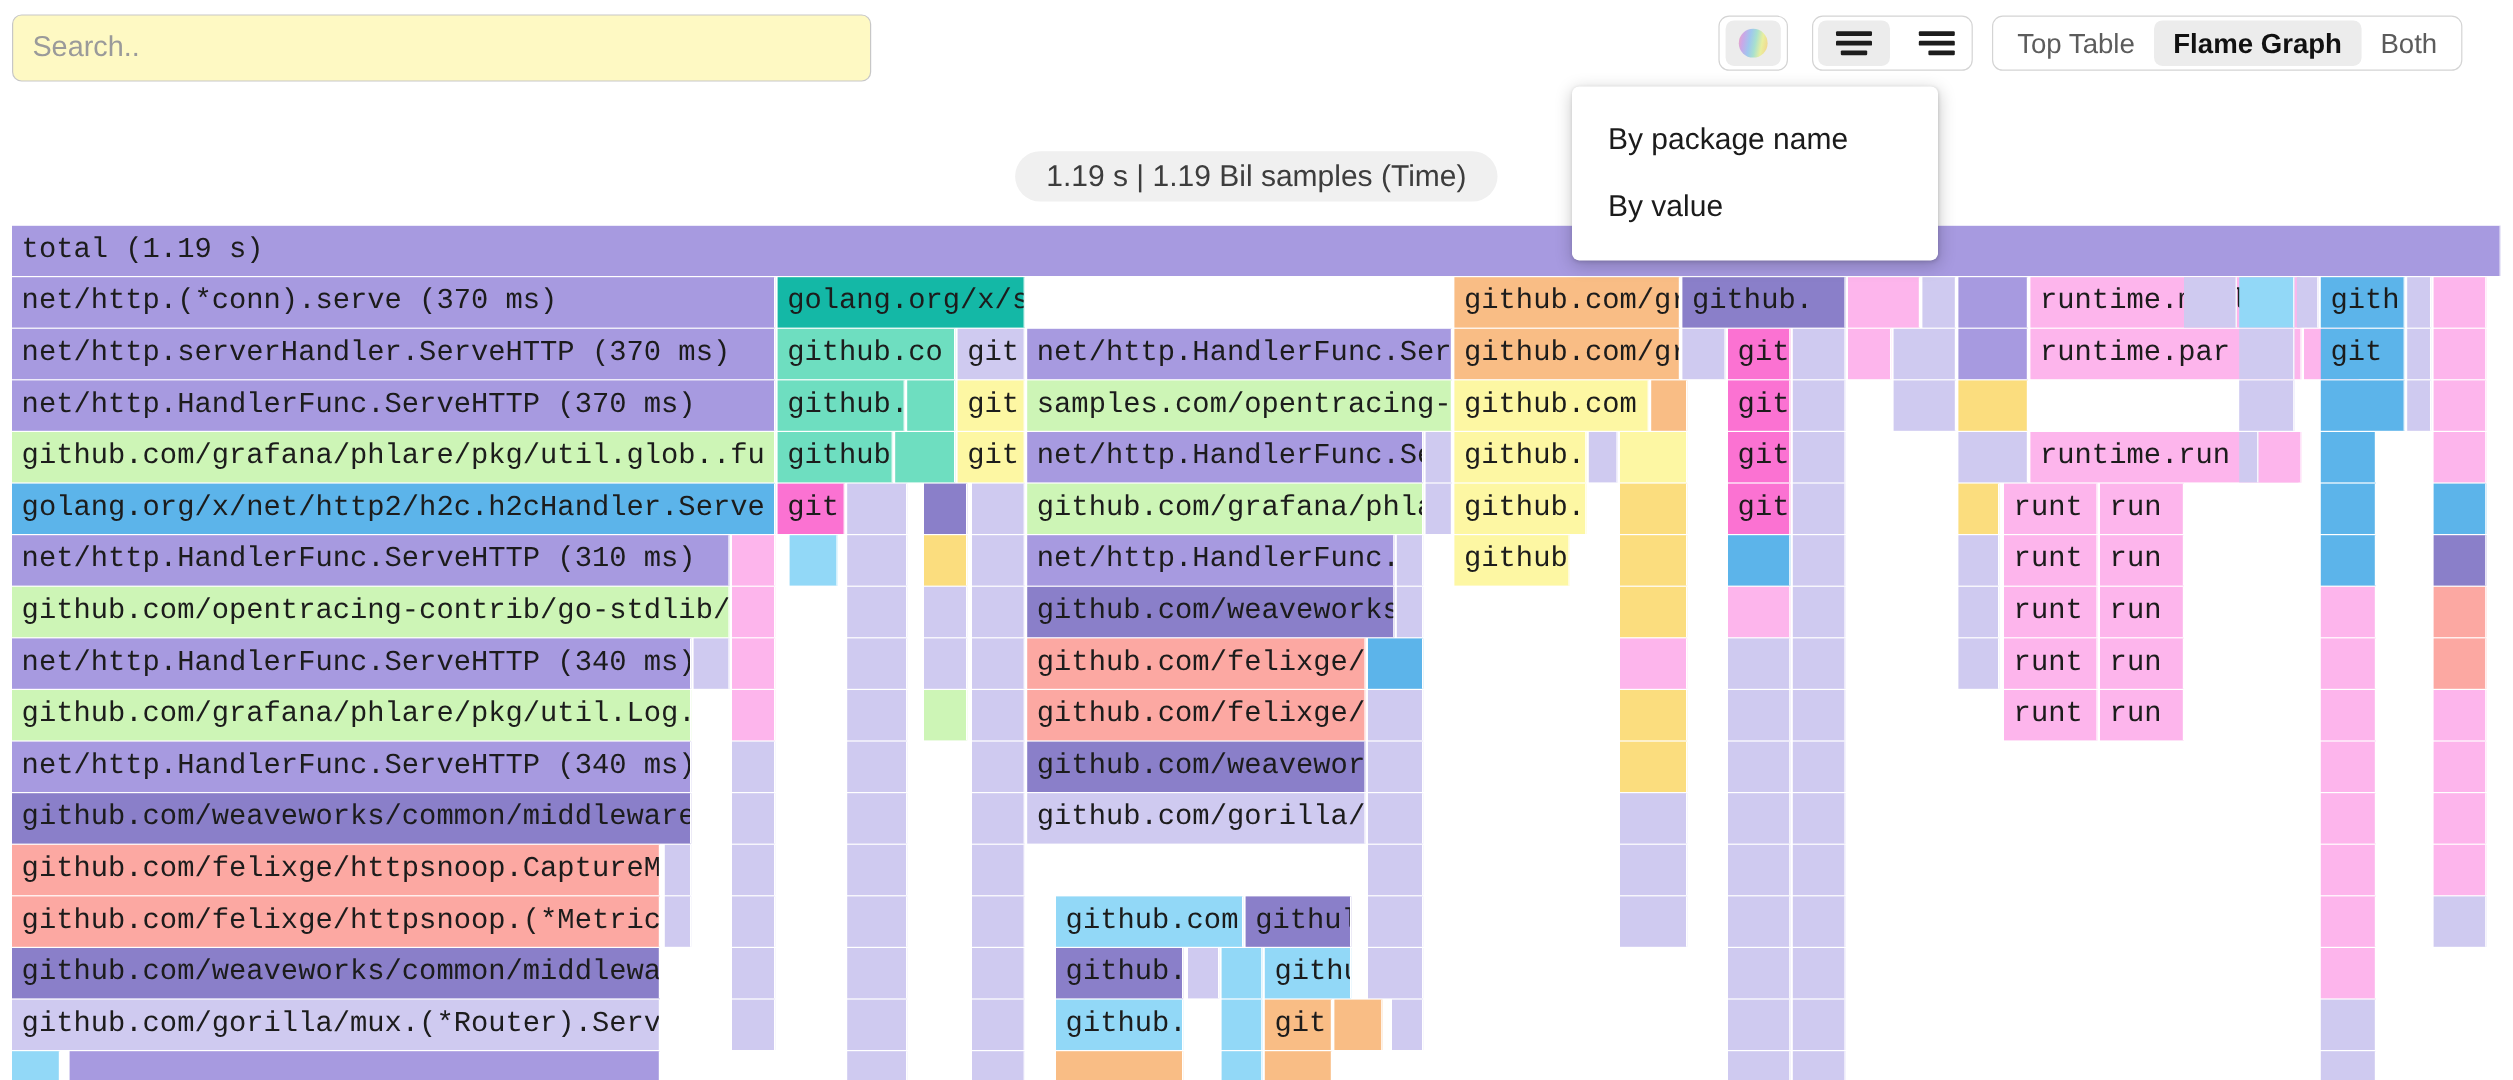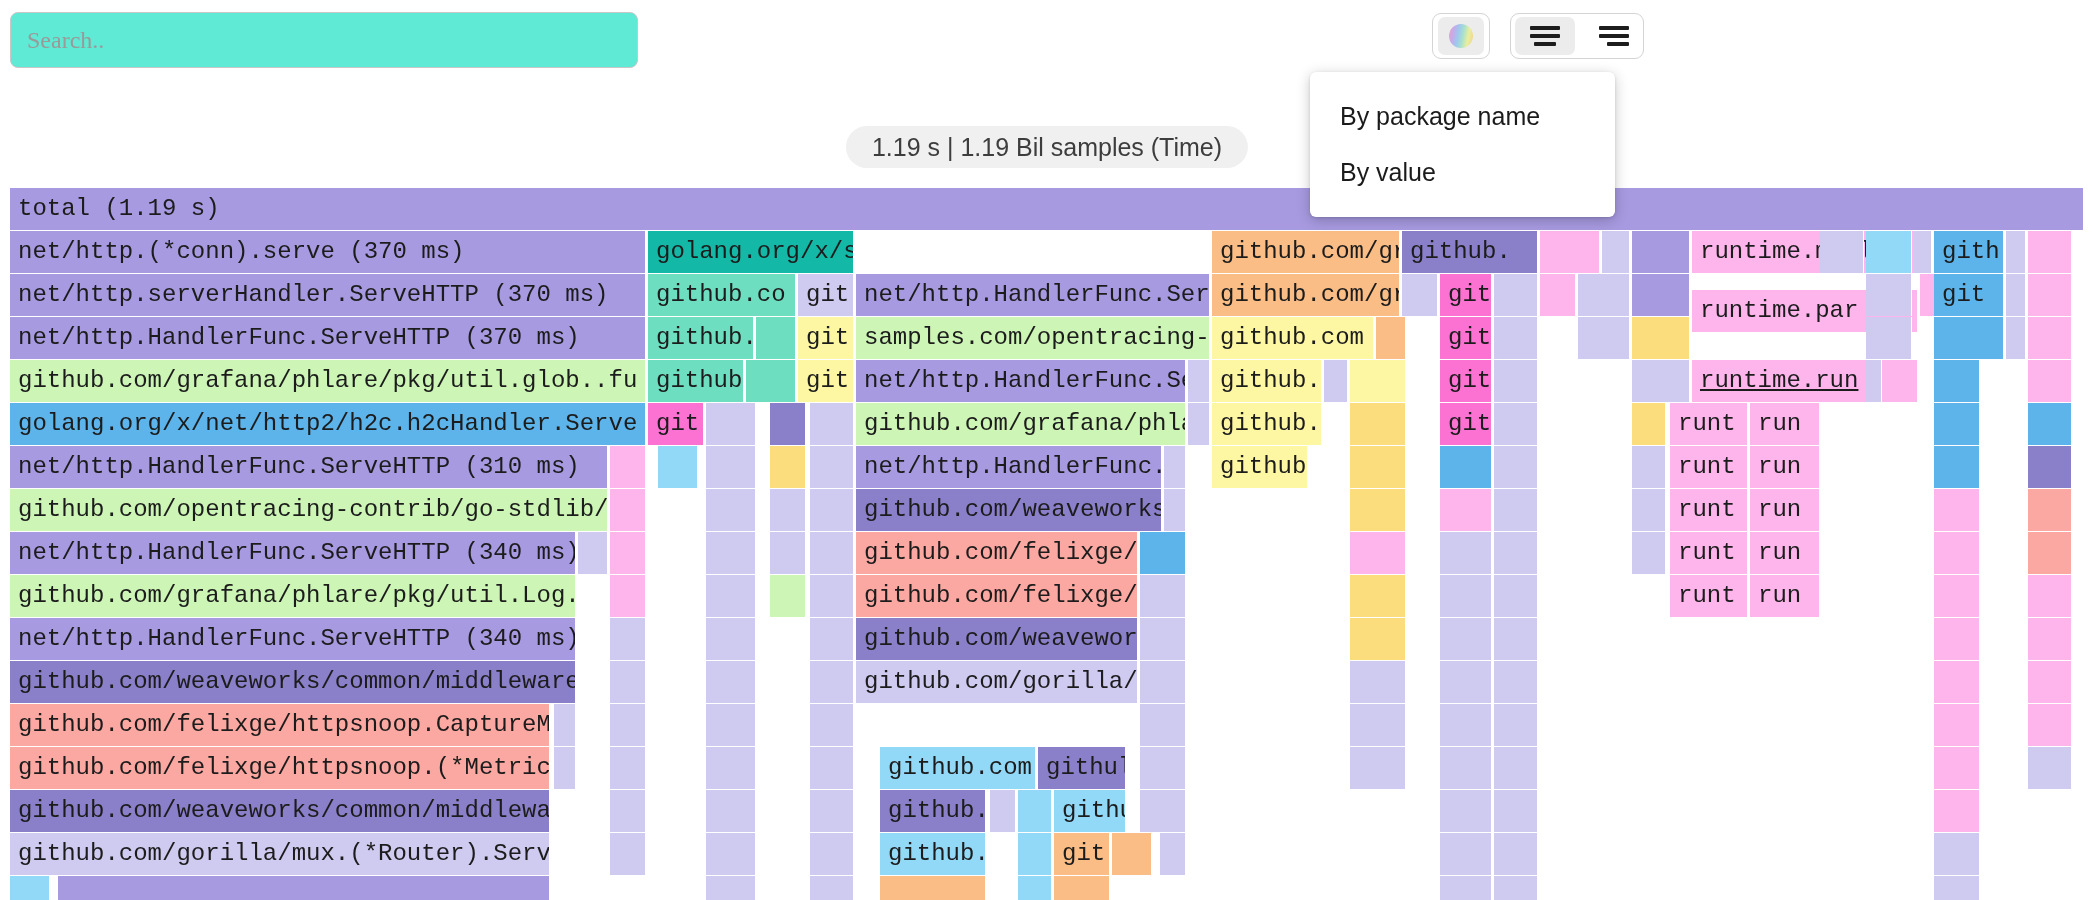"Search.." #search-input { background: #5eead4 -> #fef9c3; font-family: Liberation Serif, serif -> Liberation Sans, sans-serif; width: 628px -> 716px }
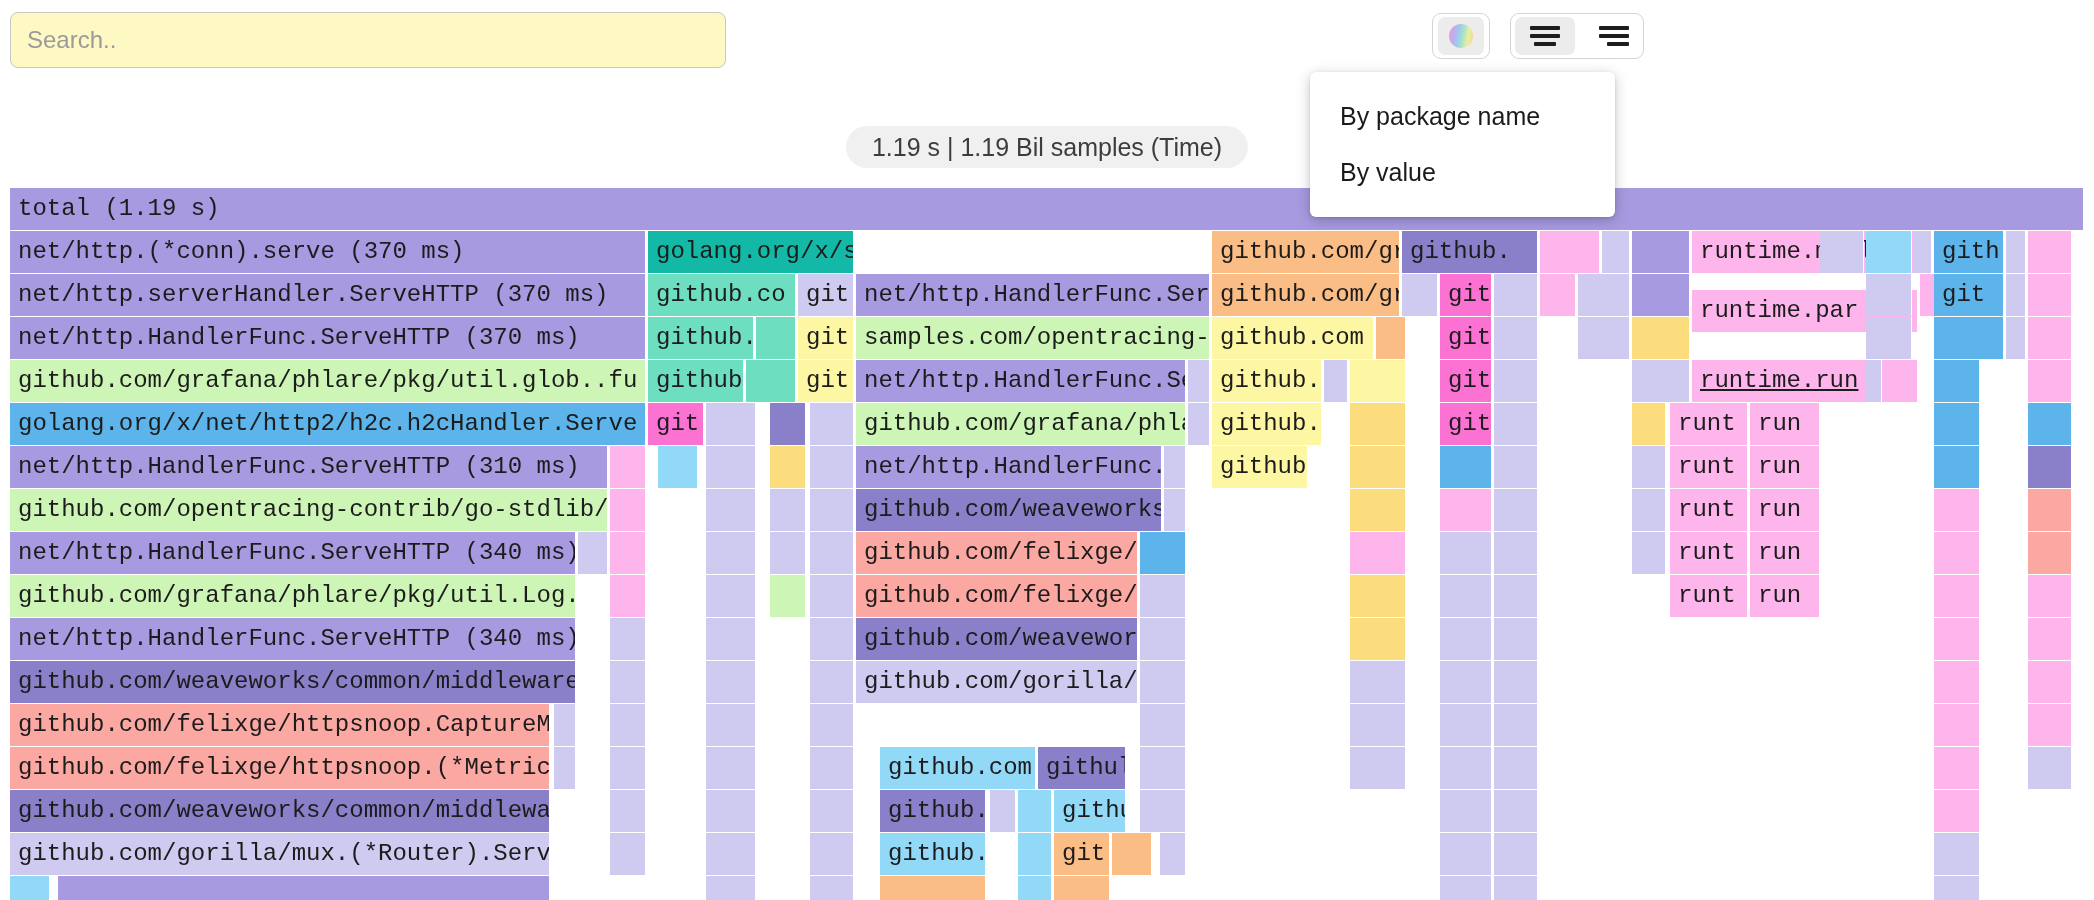"Top Table" div { html: none -> <div> <button>Top Table</button> <button>Flame Graph</button> <button>Both</button> </div> }
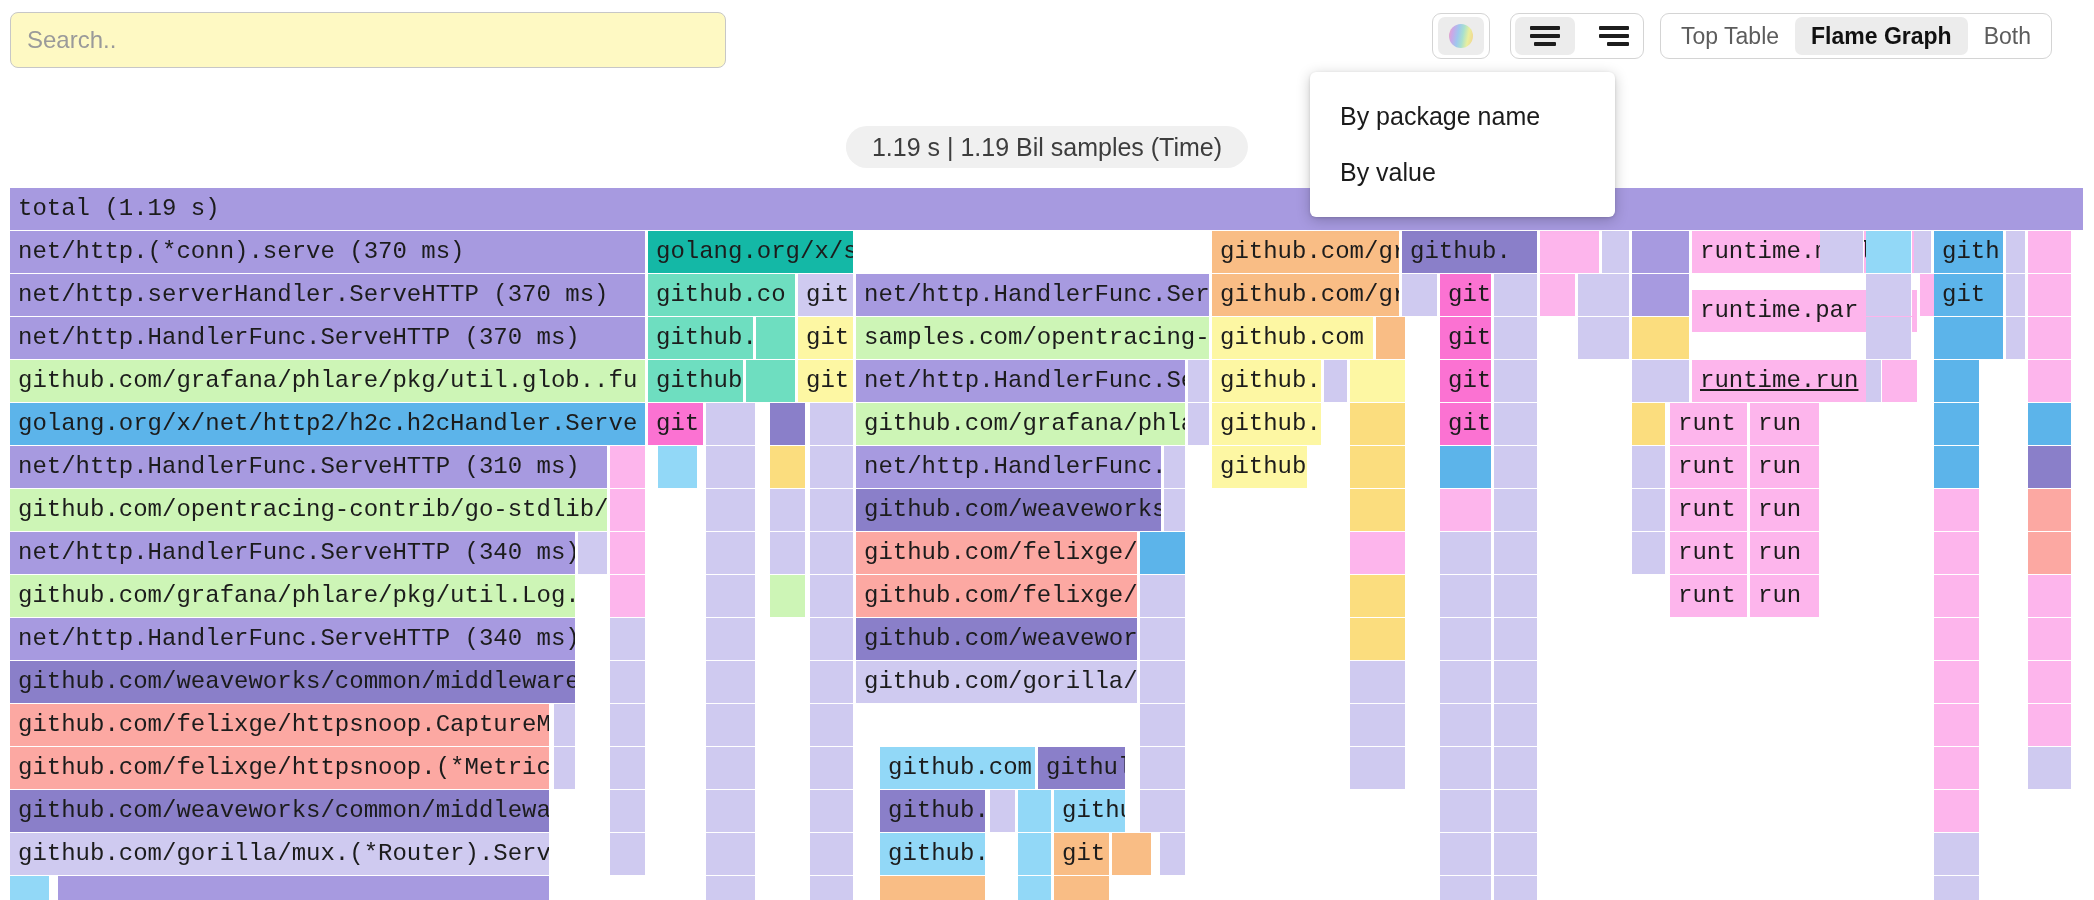"runtime.par" div.frame { margin-top: 16px -> none }
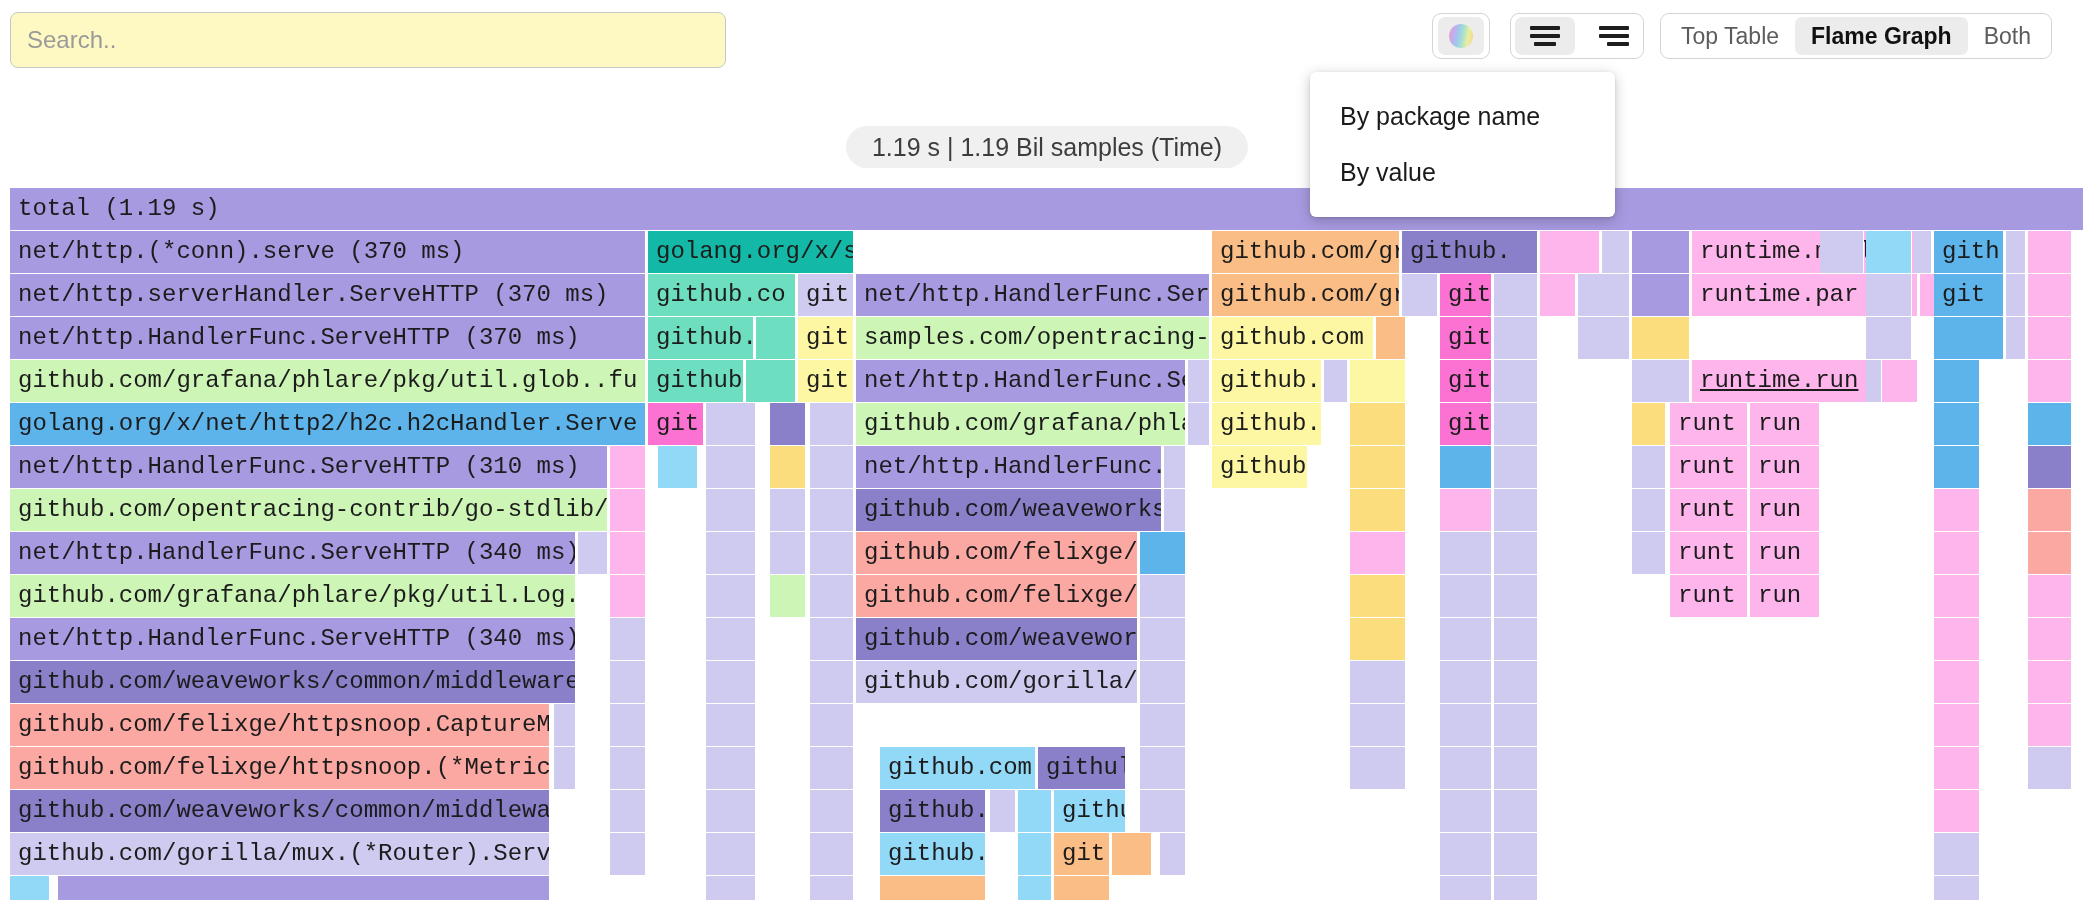"runtime.run" div.frame { text-decoration: underline -> none }
